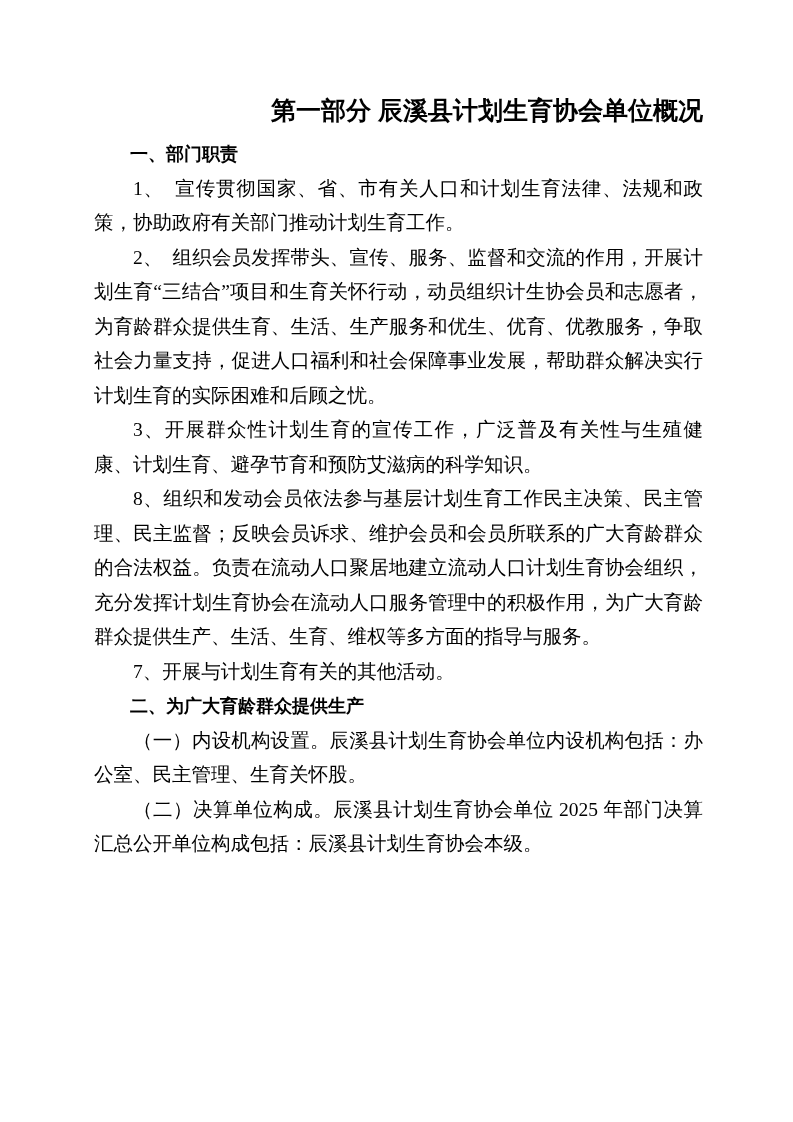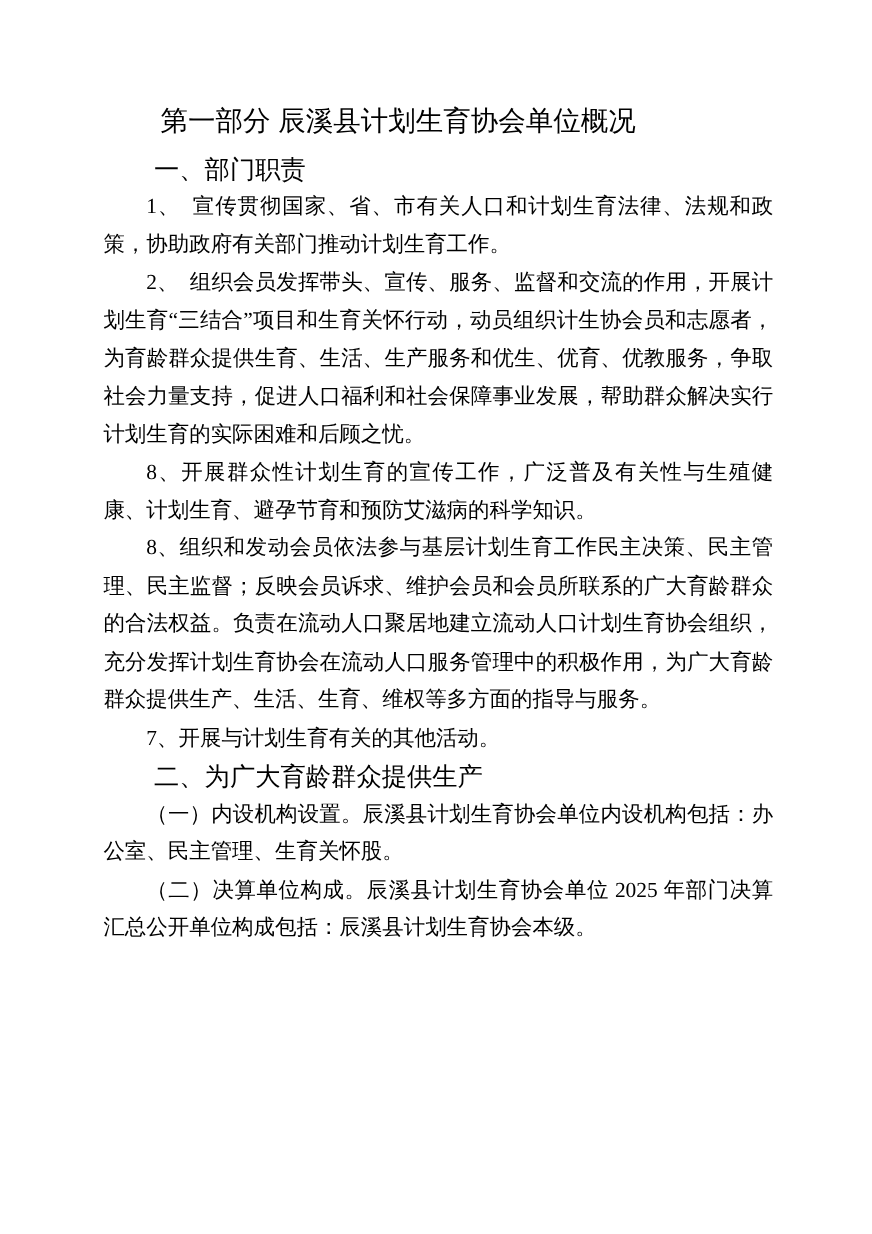"第一部分 辰溪县计划生育协会单位概况" .doc-title { font-weight: normal -> bold; text-align: left -> right }
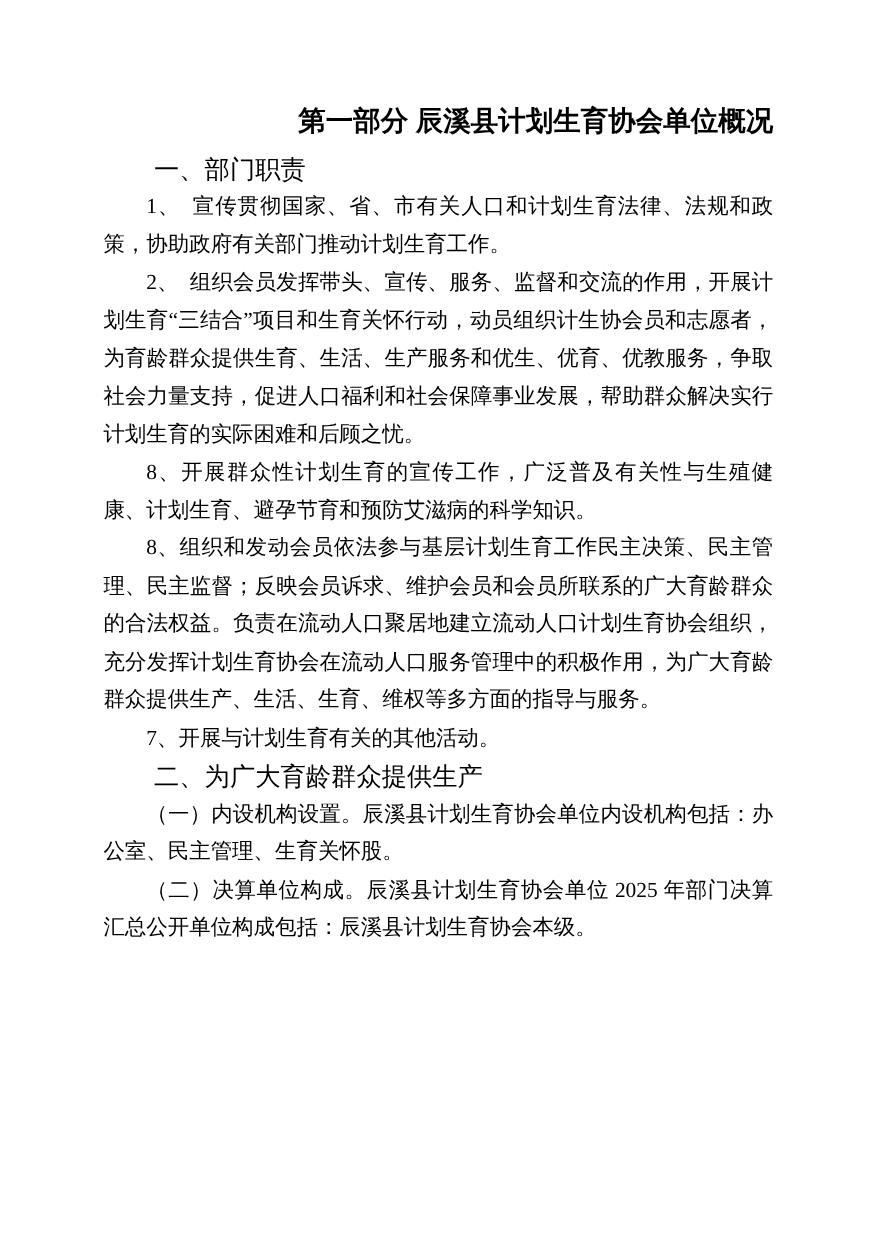"一、部门职责" .section-heading { font-size: 23px -> 18px; font-weight: normal -> bold }
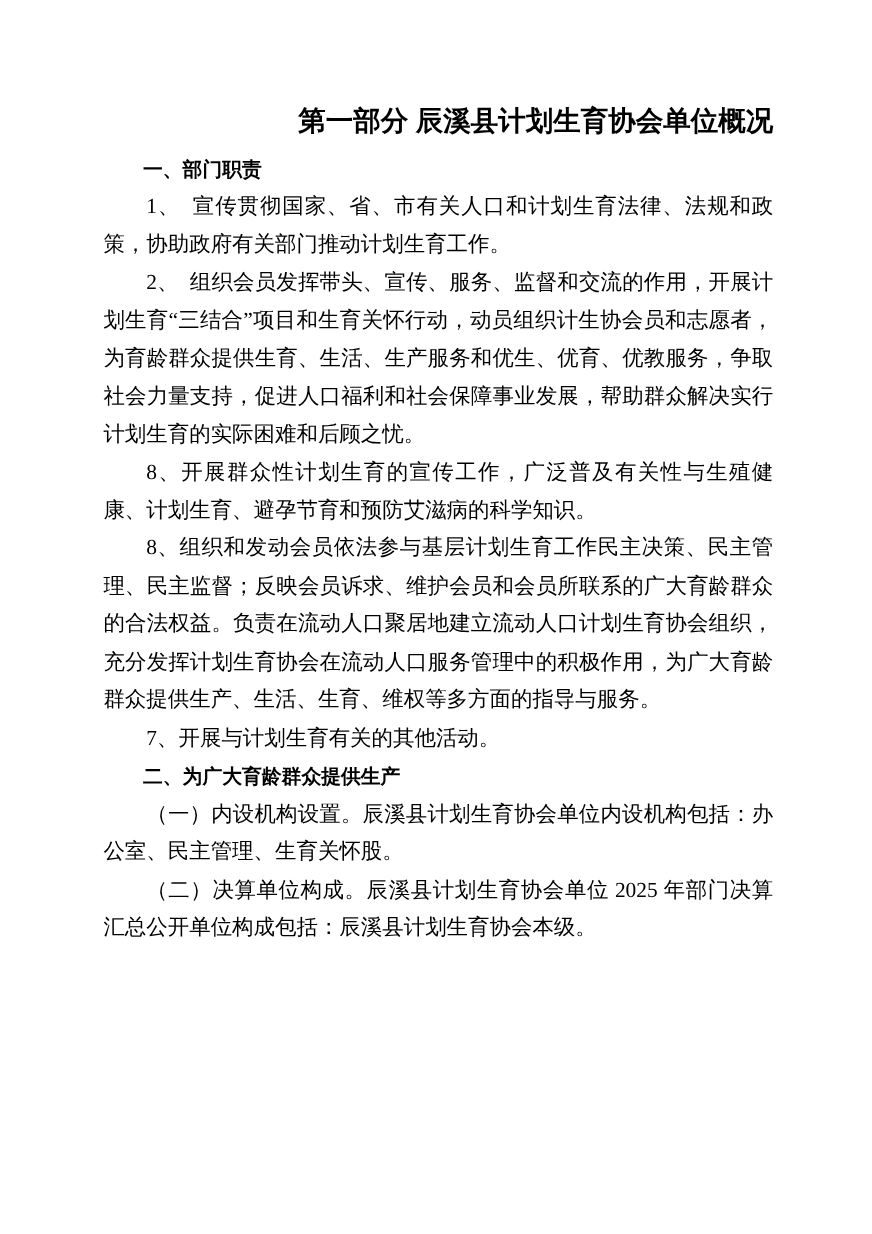"8、开展群众性计划生育的宣传工作，广泛普及有关性与生殖健康、计划生育、避孕节育和" p.body-par { text: 8 -> 3 }
